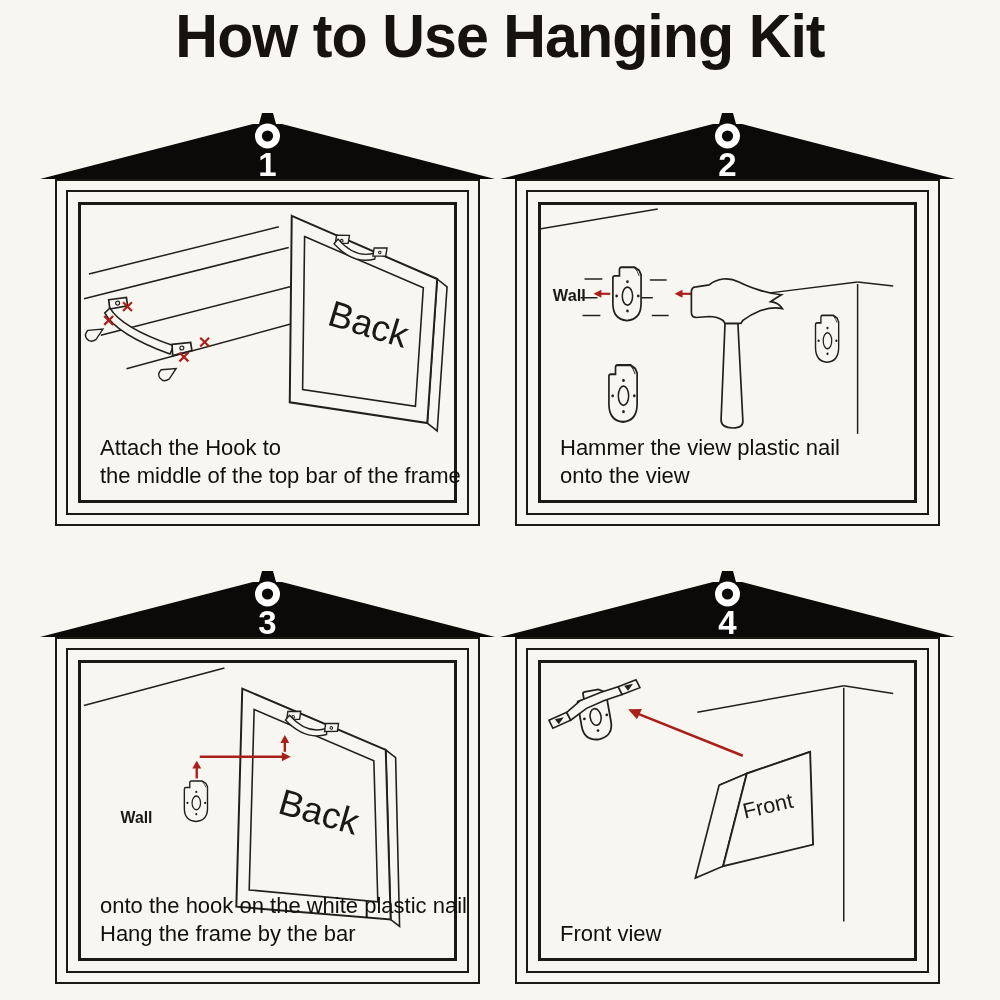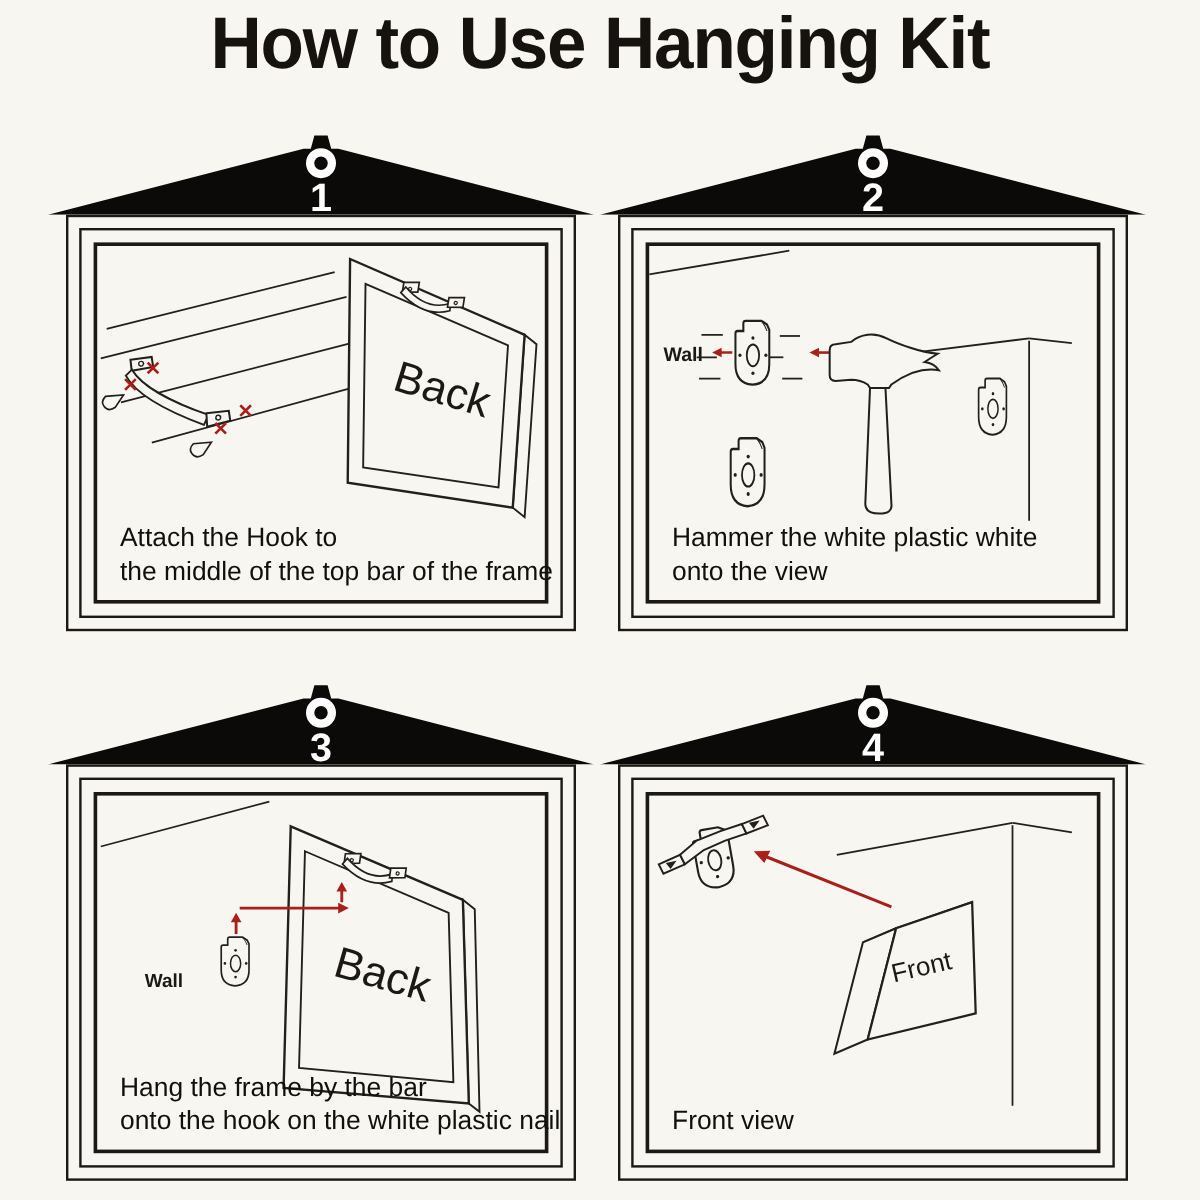"Hammer the white plastic white" span.cap-line { text: white plastic white -> view plastic nail }
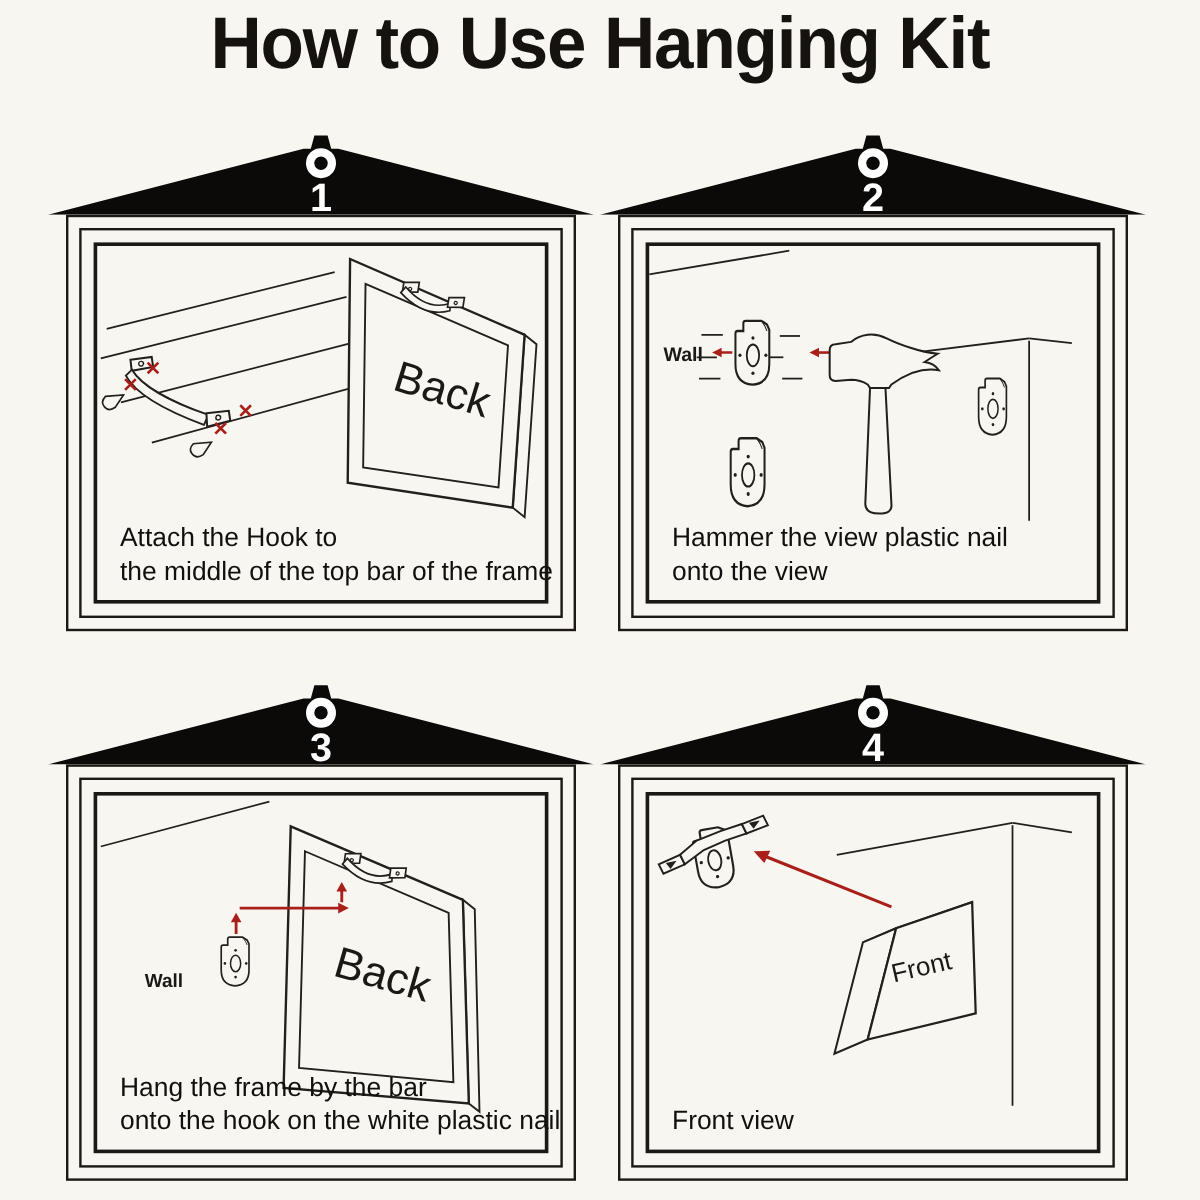"Hang the frame by the" span.cap-line { order: before "onto the hook on the" -> after "onto the hook on the" }
